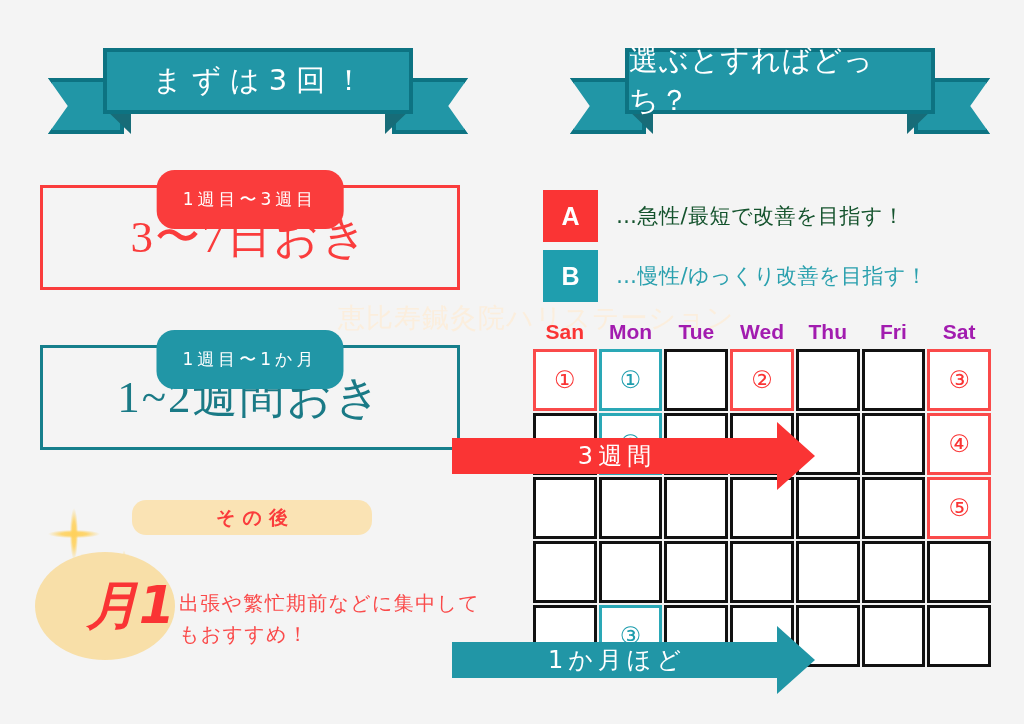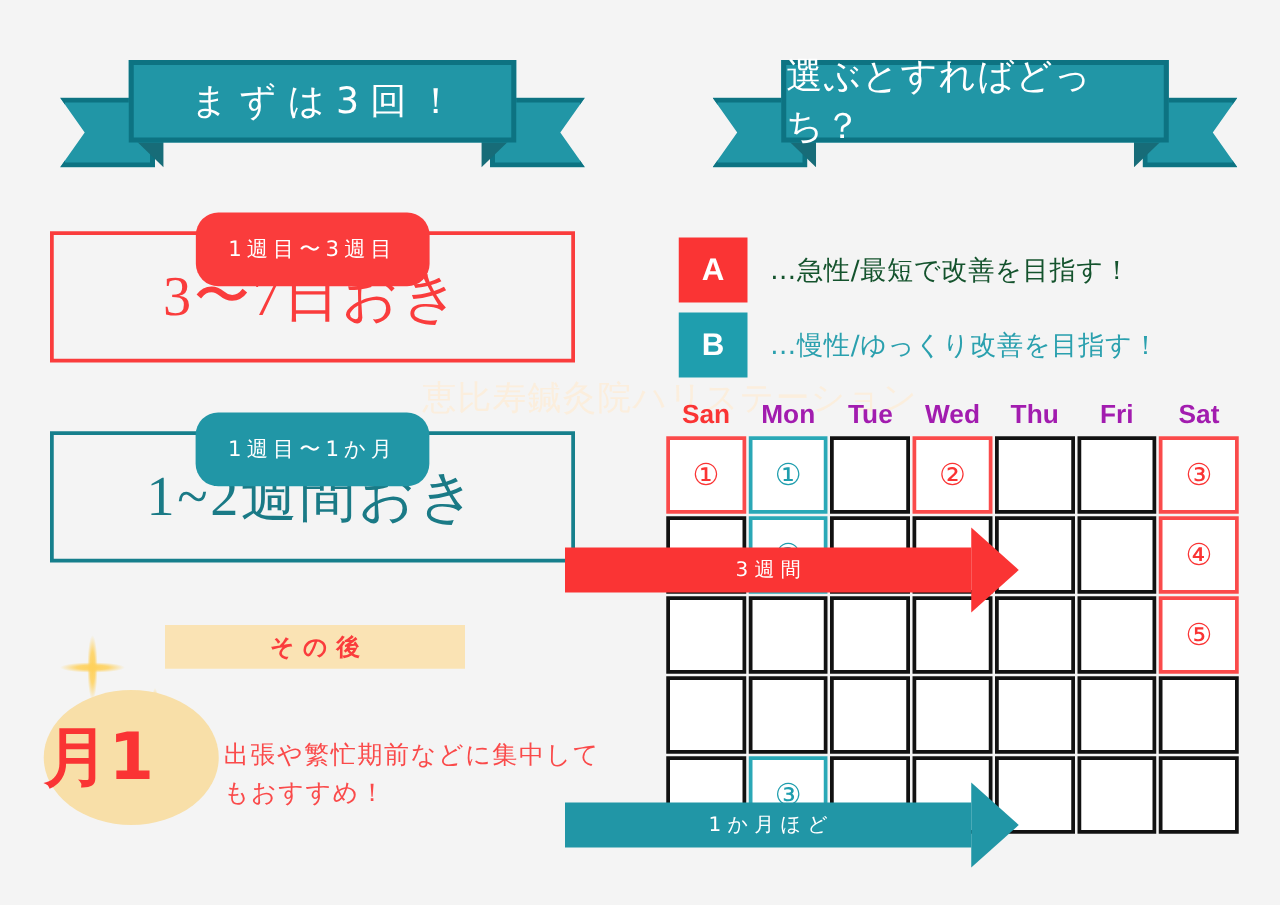"3週間" .arrow .shaft { font-size: 16px -> 24px }
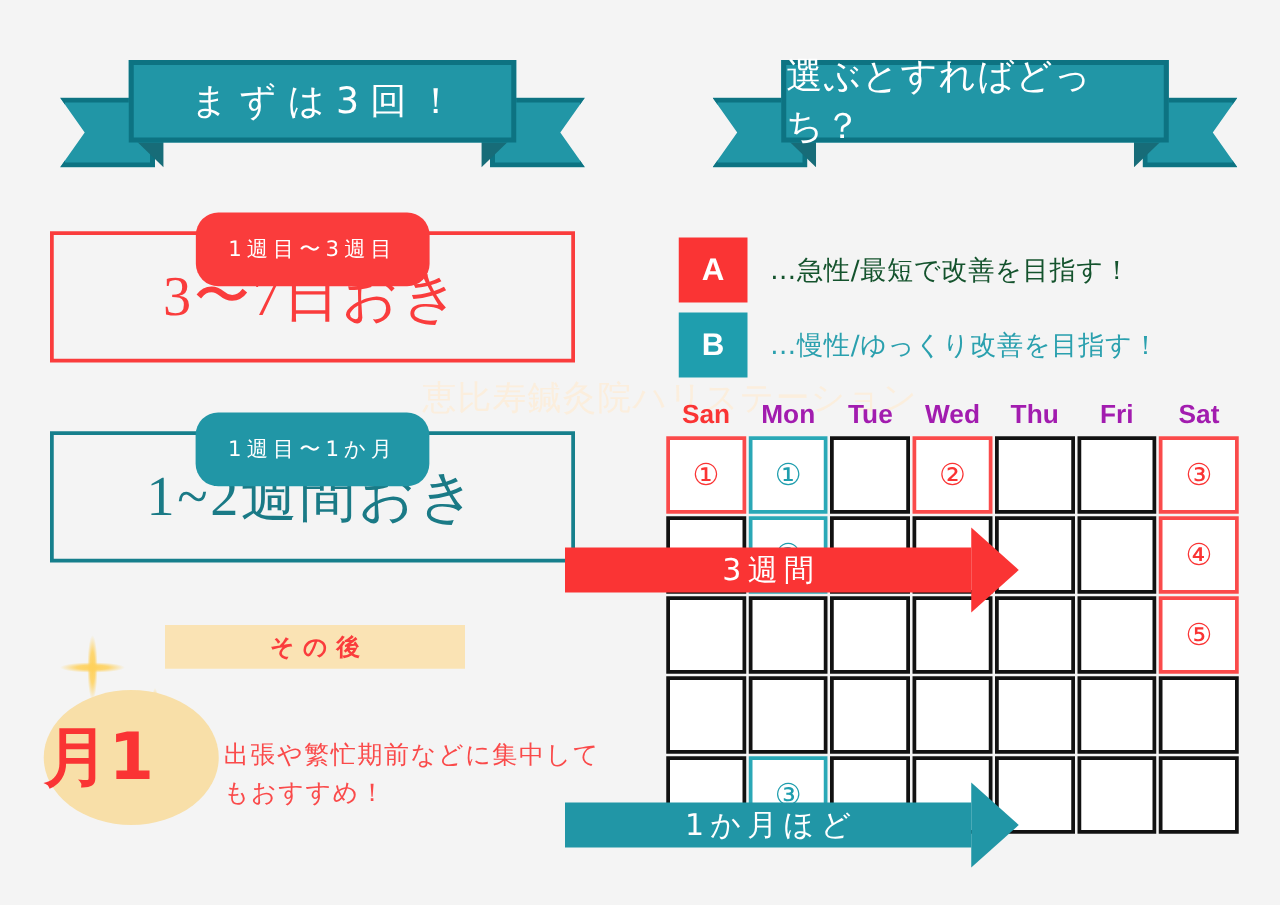"その後" #after-bar { border-radius: none -> 14px }
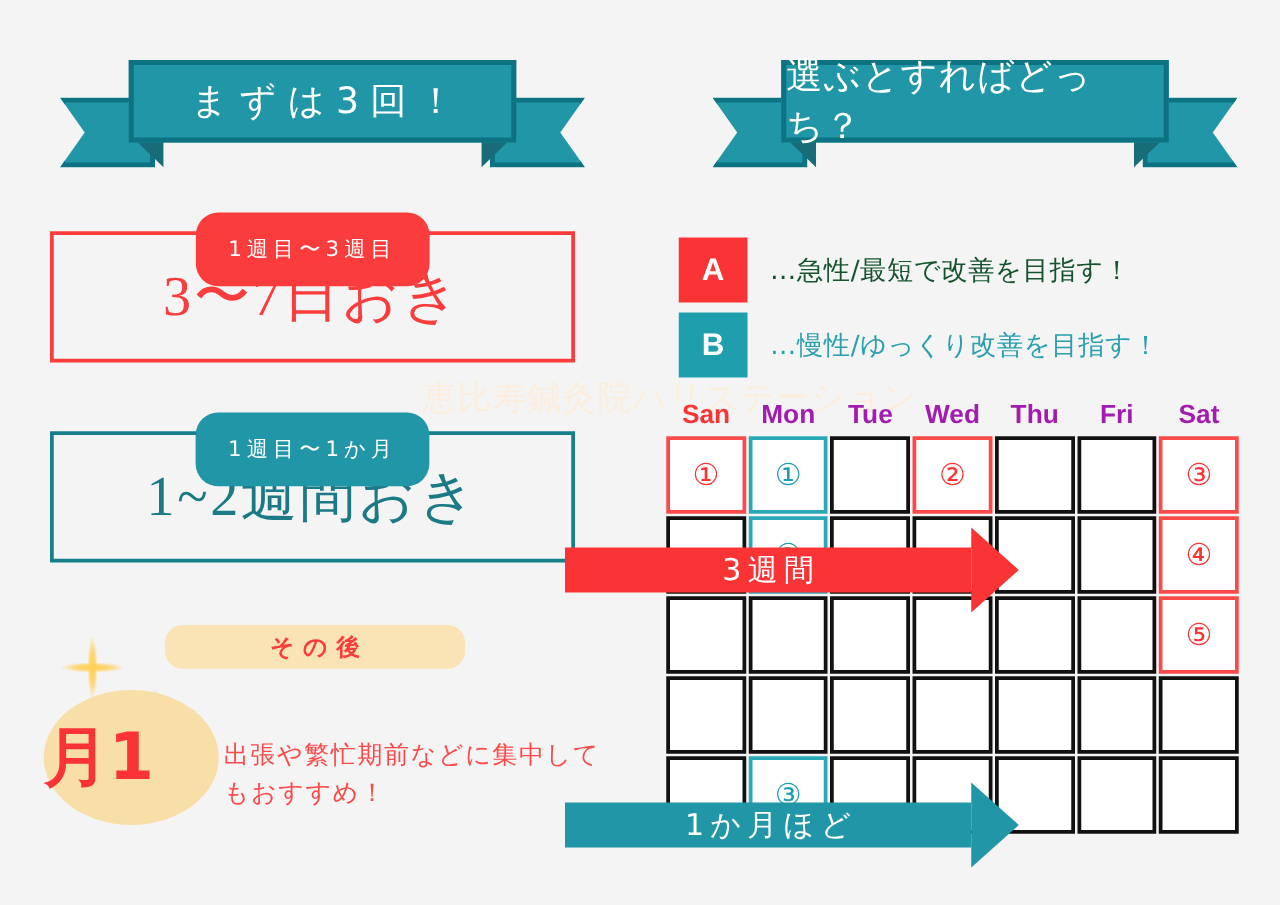"月1" #month-oval { font-style: none -> italic; justify-content: flex-start -> flex-end }
